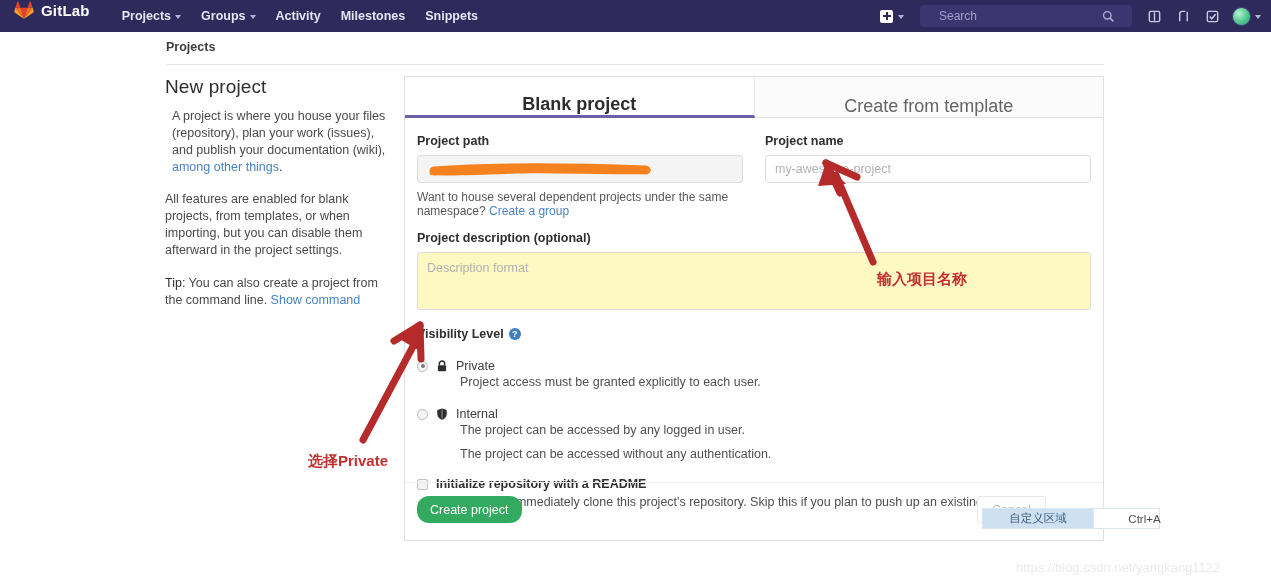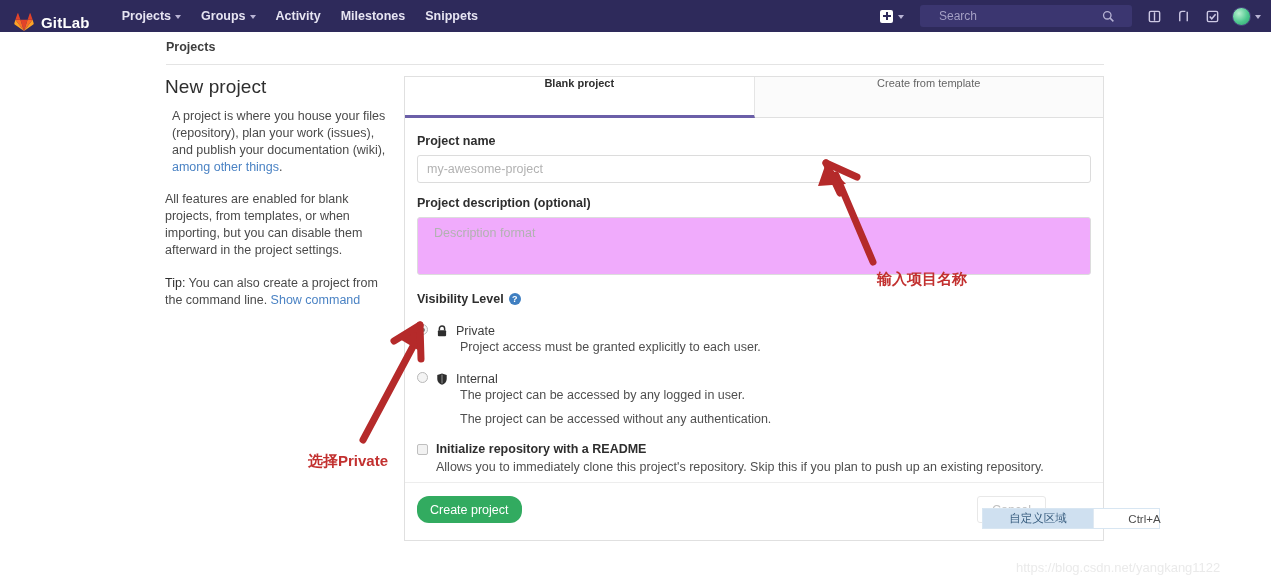"GitLab" .navbar { align-items: flex-end -> flex-start }
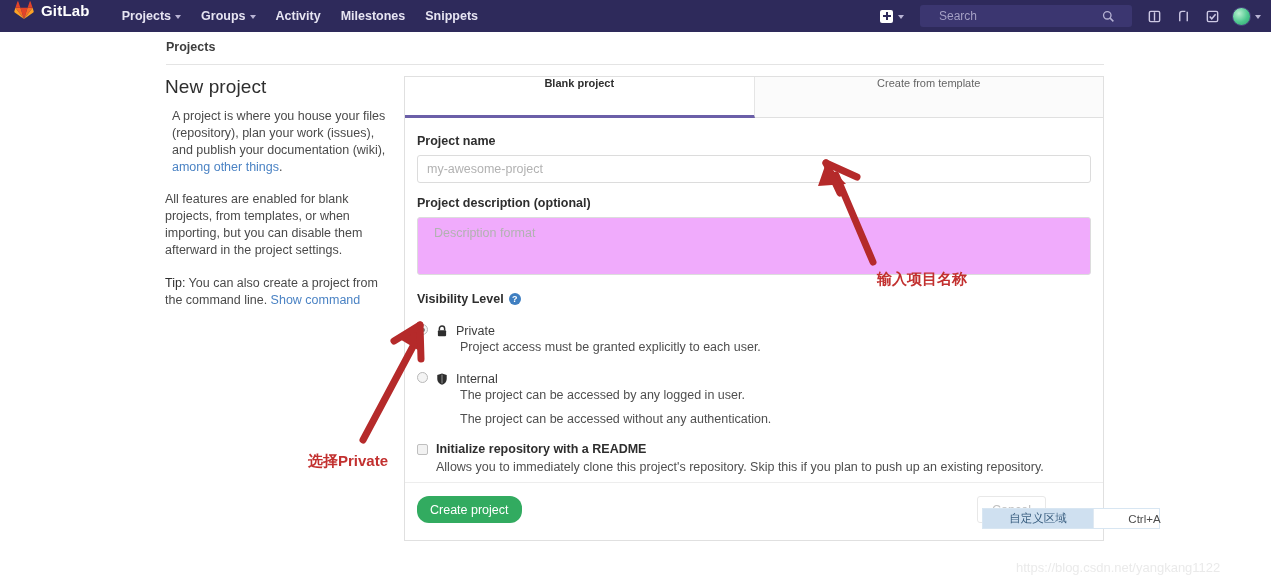"Blank project" .tab { align-items: flex-start -> flex-end; font-size: 11px -> 18px }
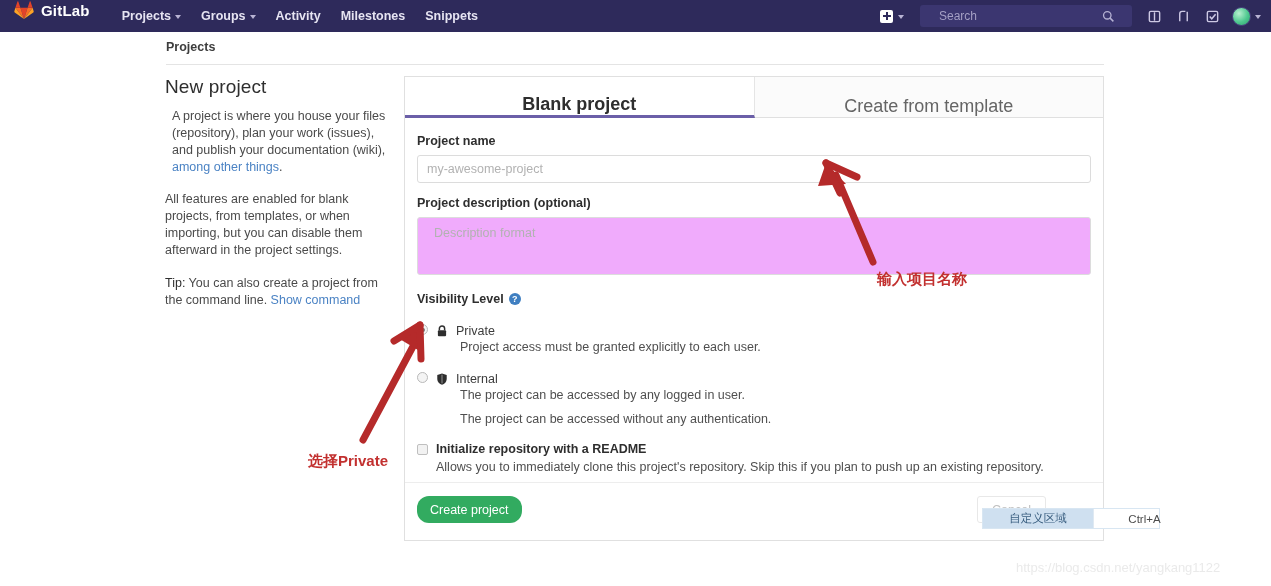"Project path" div.fld { html: none -> <div> <label>Project path</label> <div> <input> <svg> <path></path> <path></path> </svg> </div> <p> <span>Want to house several dependent projects under the same namespace? </span><a>Create a group</a> </p> </div> }
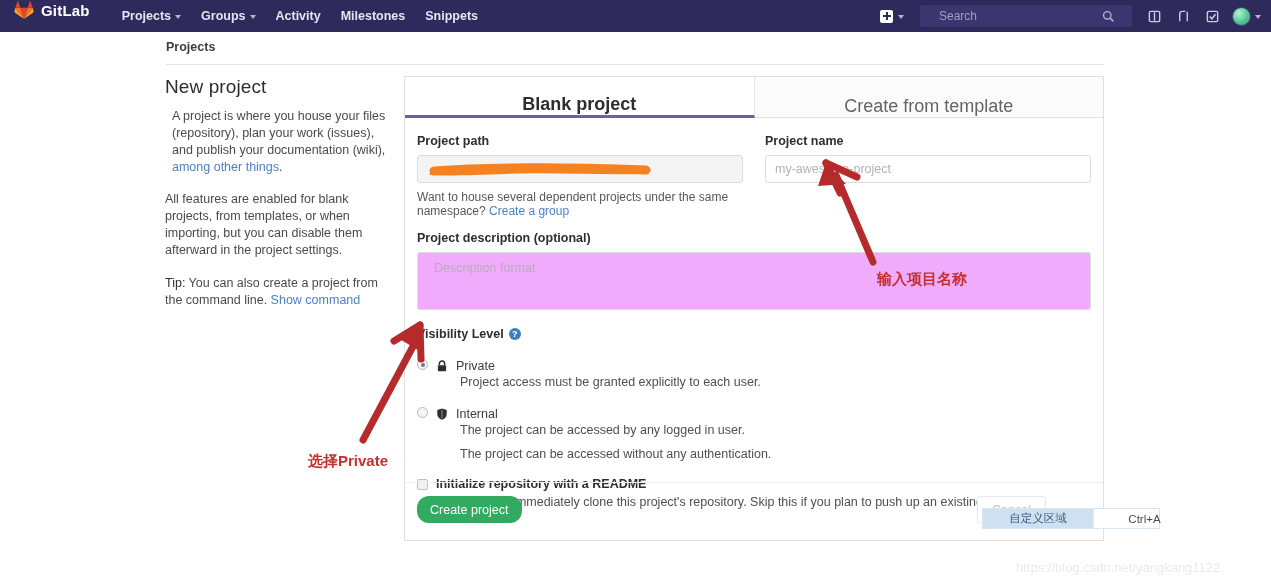"Description format" textarea.txt { background: #f0abfc -> #fef9c3; padding: 7px 16px -> 7px 9px }
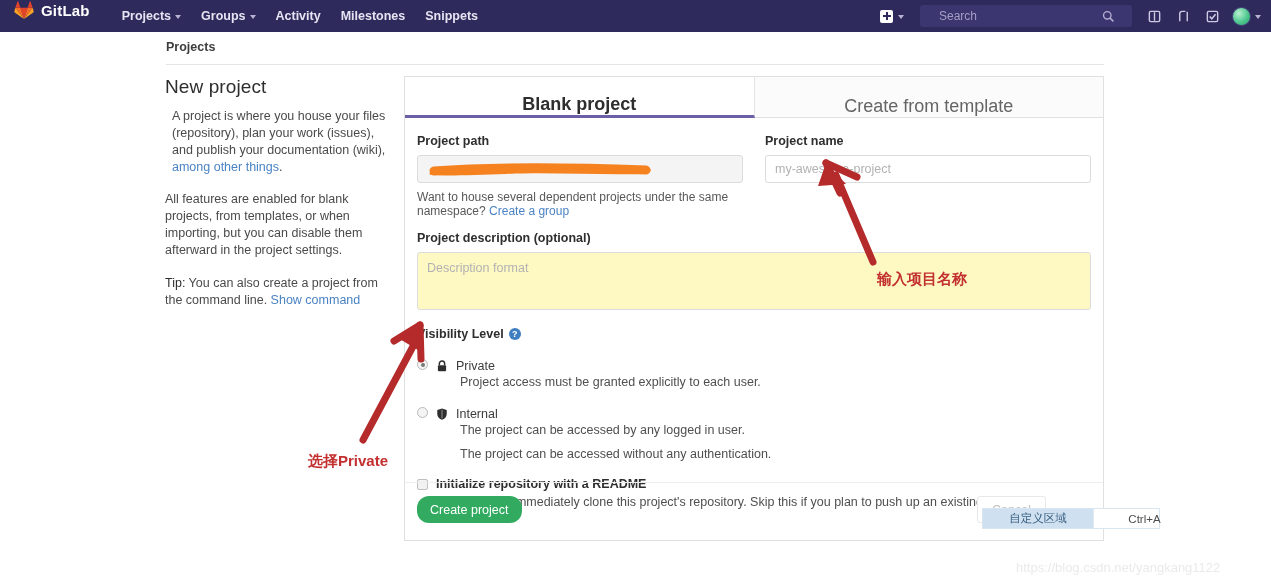"Private" .vis-line { align-items: none -> center }
